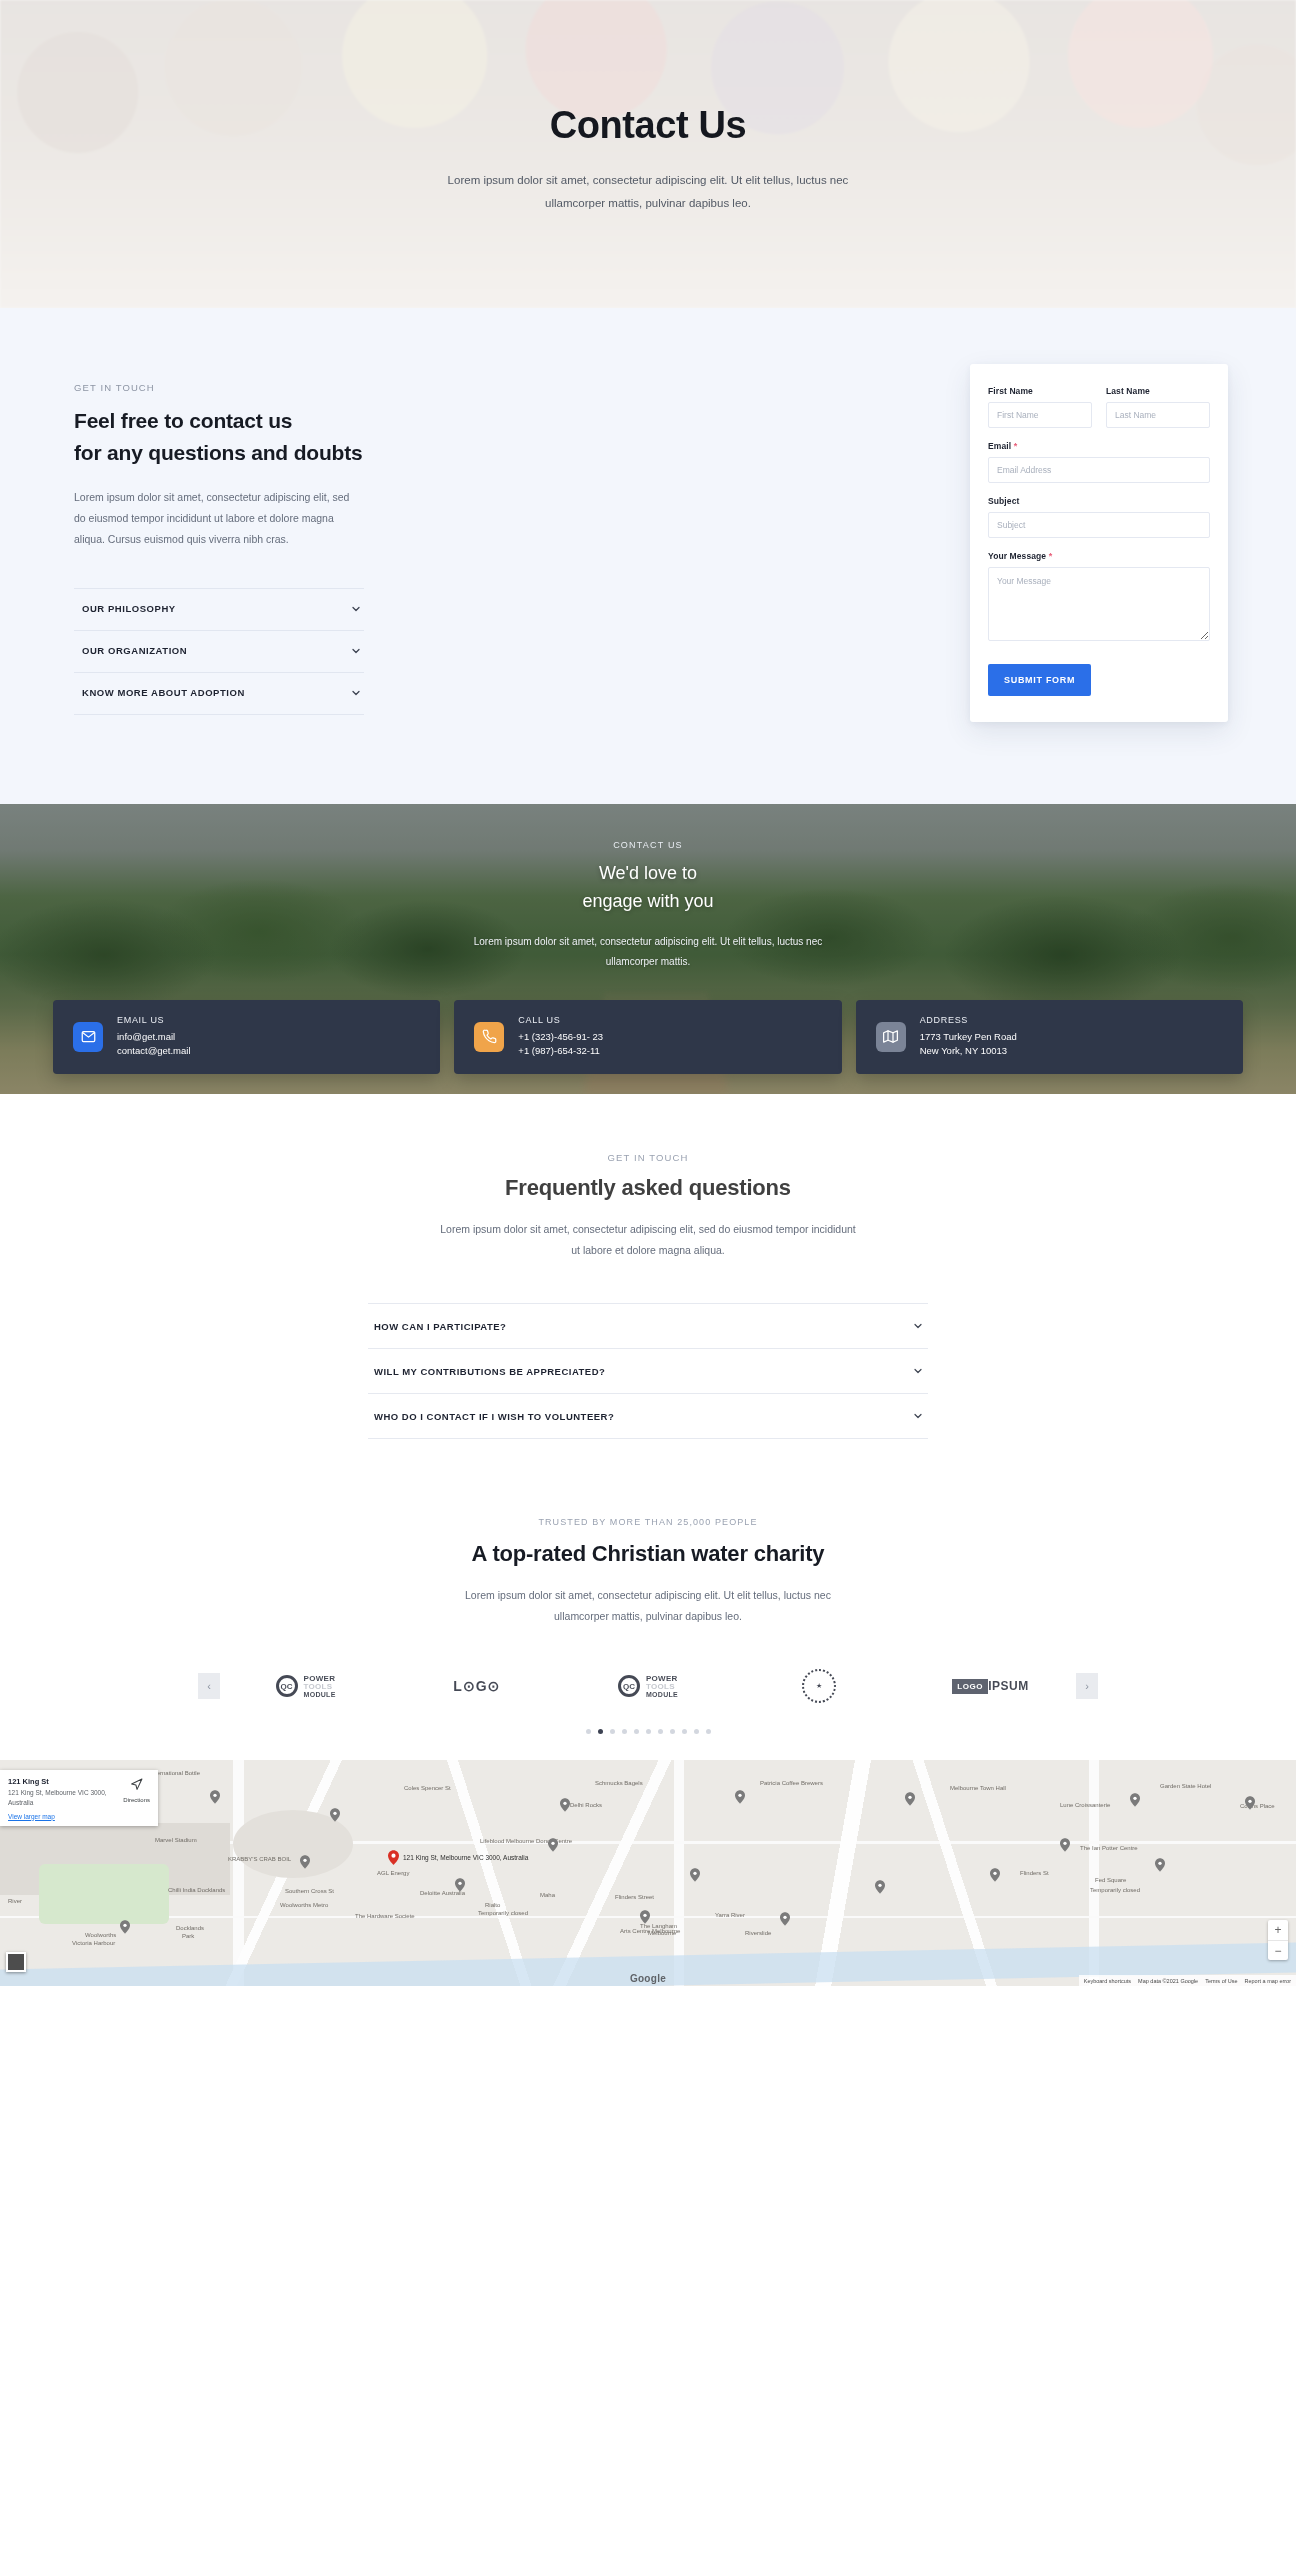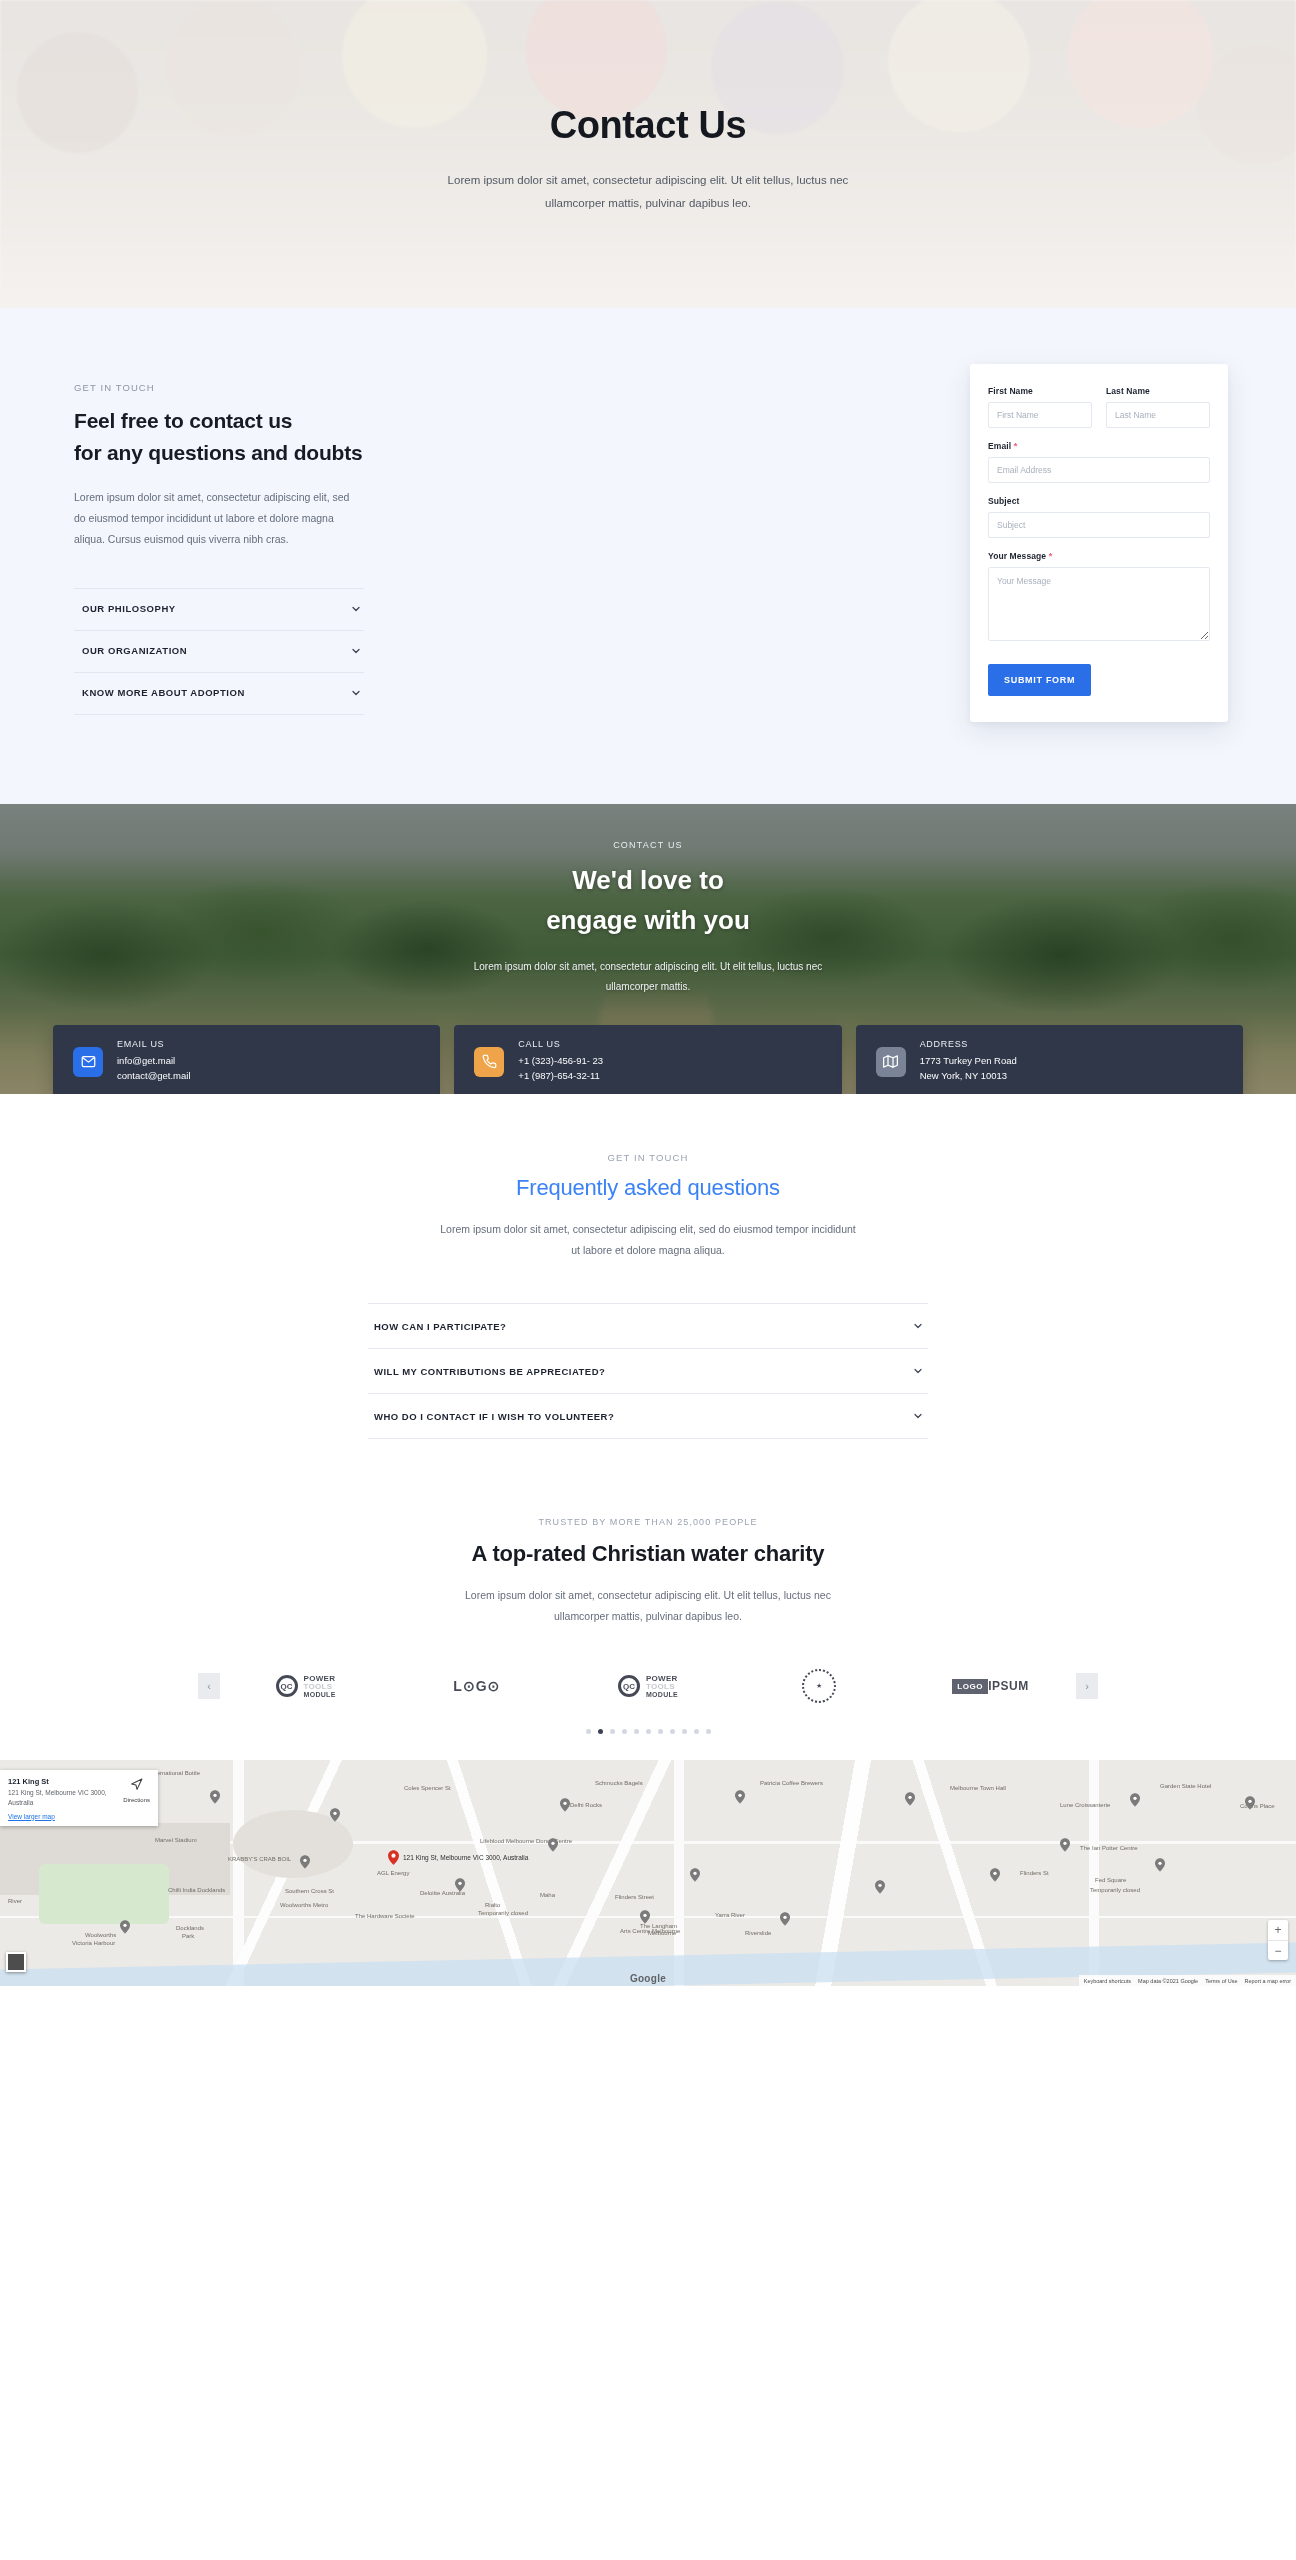"We'd love to" .engage-h2 { font-size: 26px -> 18px; font-weight: 700 -> 400 }
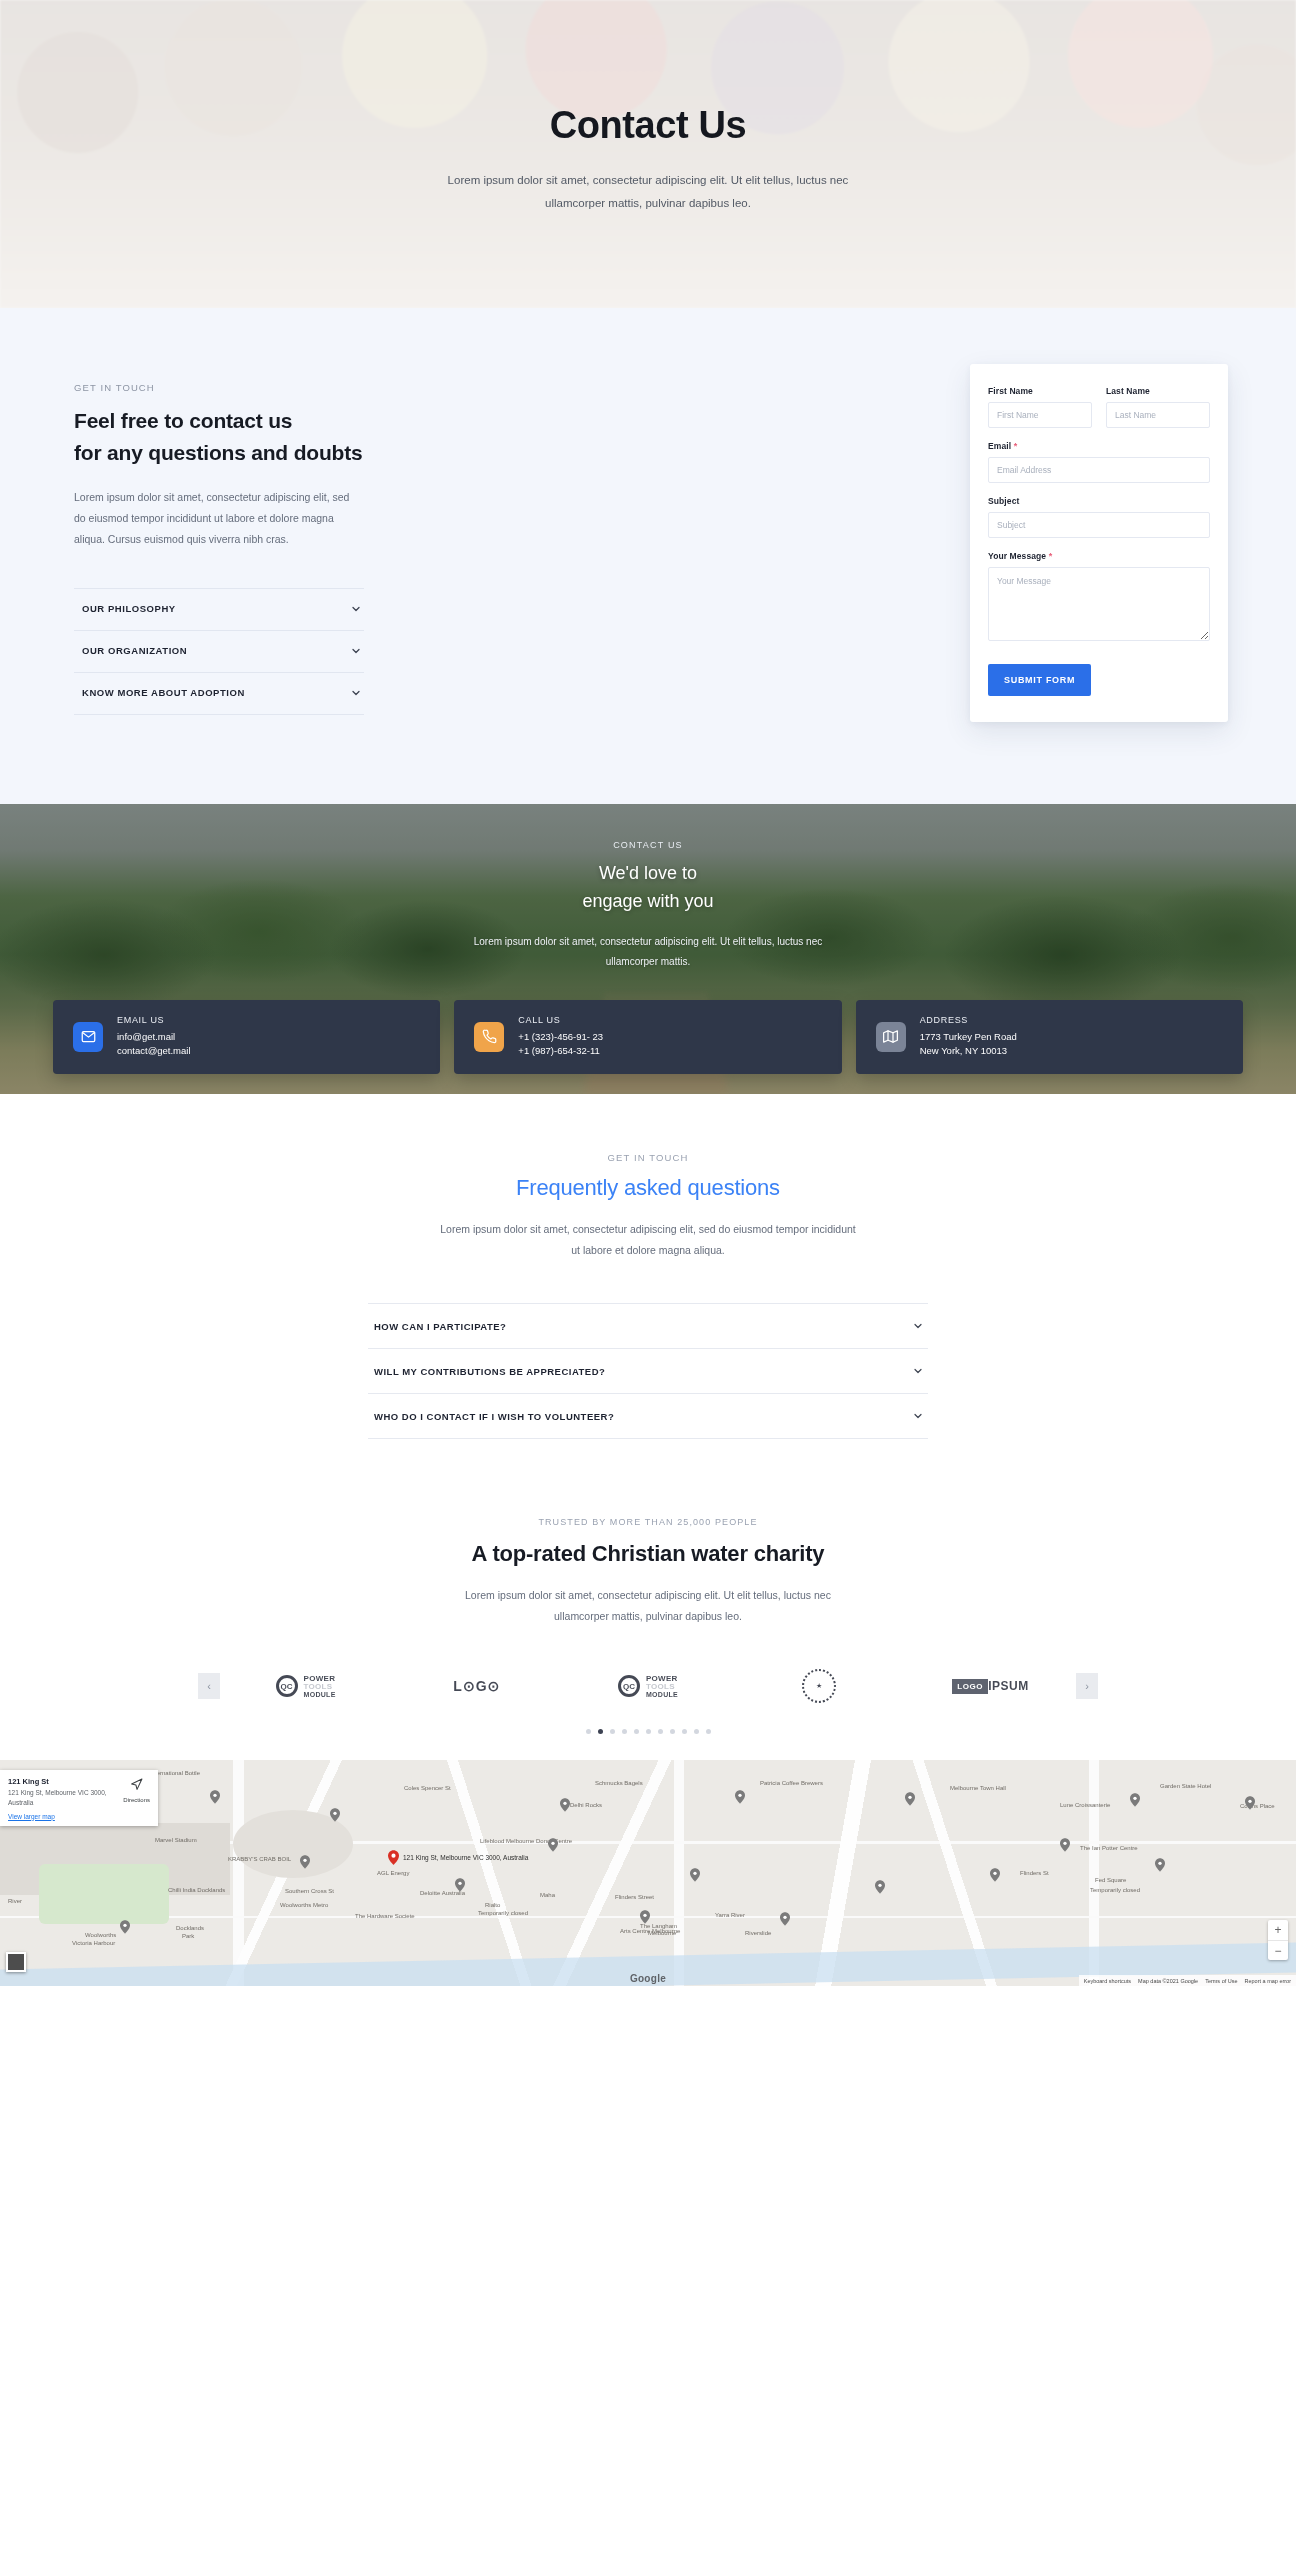"Frequently asked questions" .faq-h2 { color: #3b82f6 -> #404040; font-weight: 400 -> 700 }
